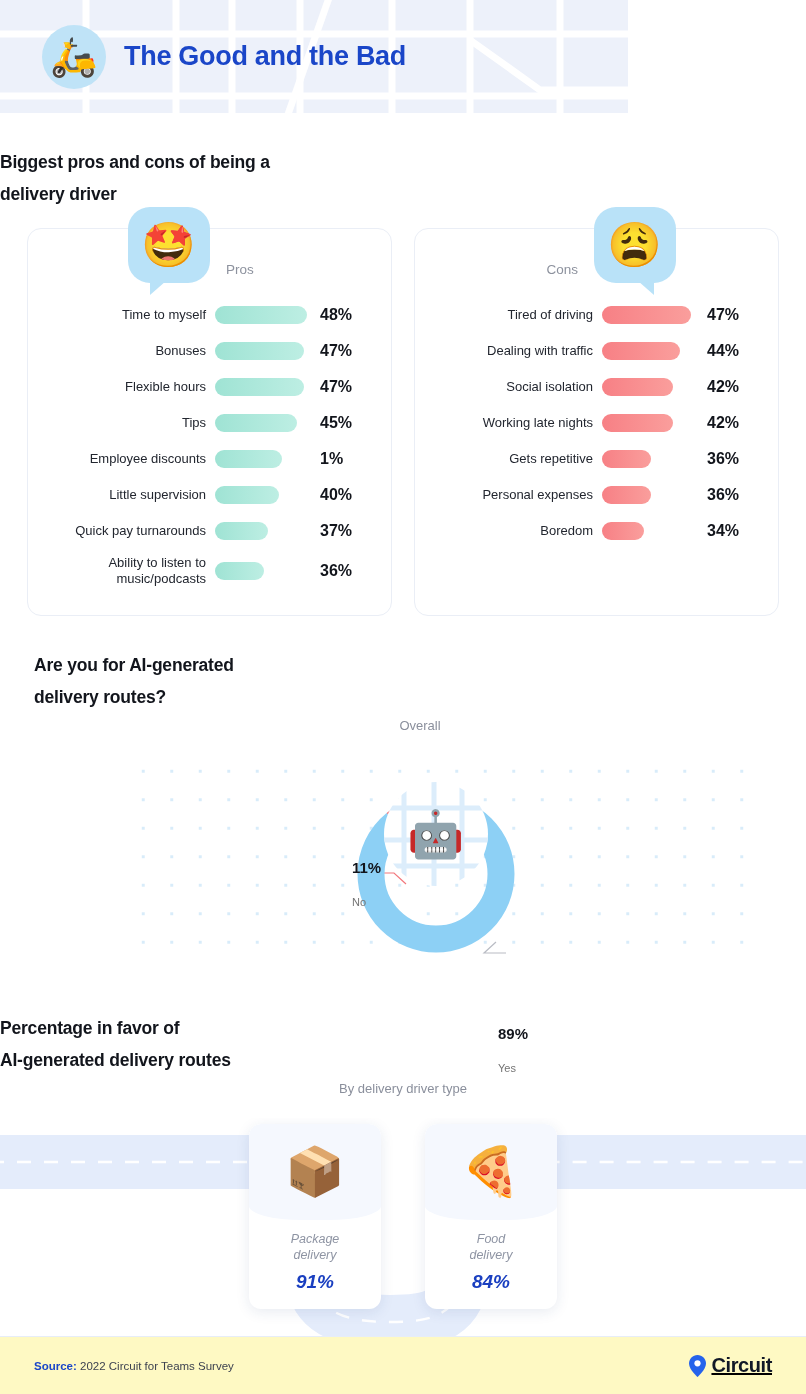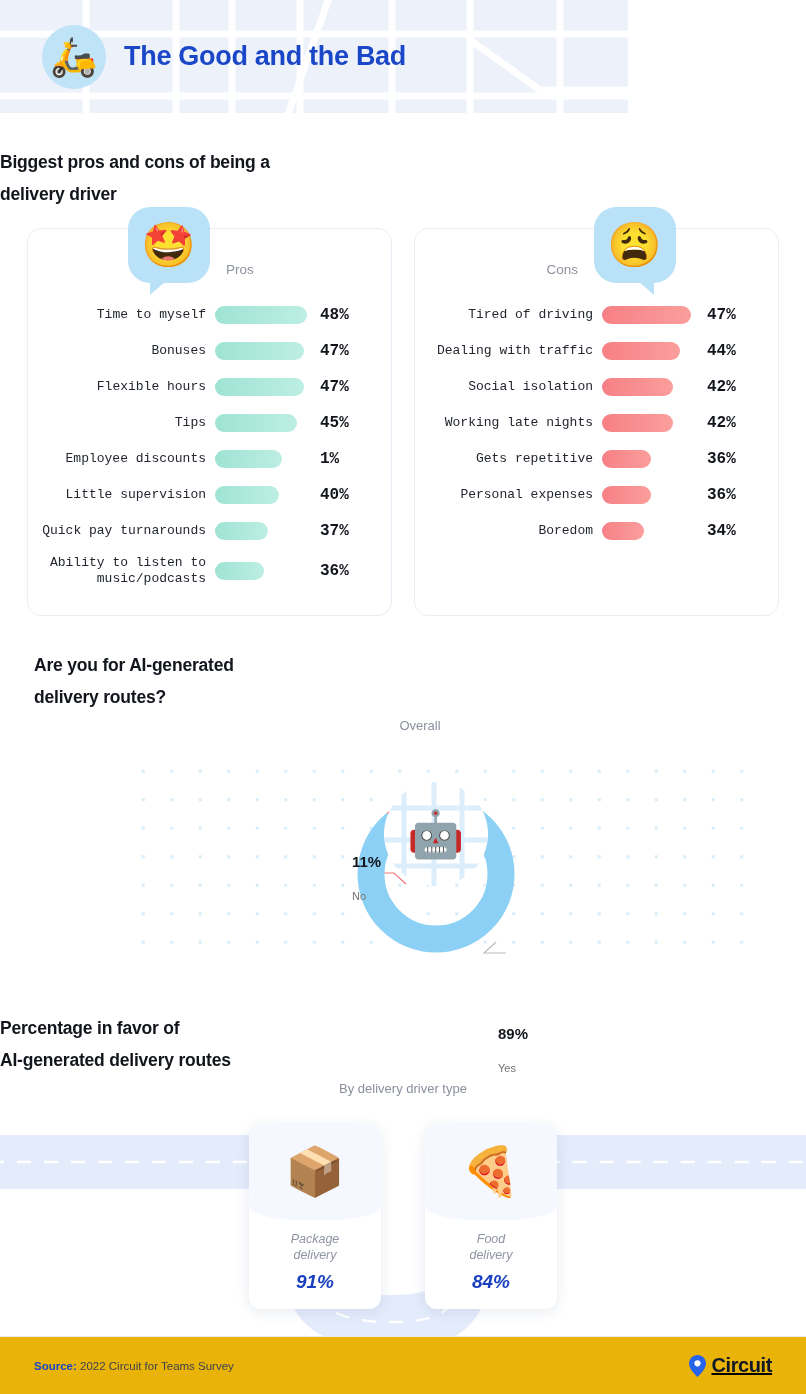"Time to myself" .row { font-family: Liberation Mono, monospace -> none }
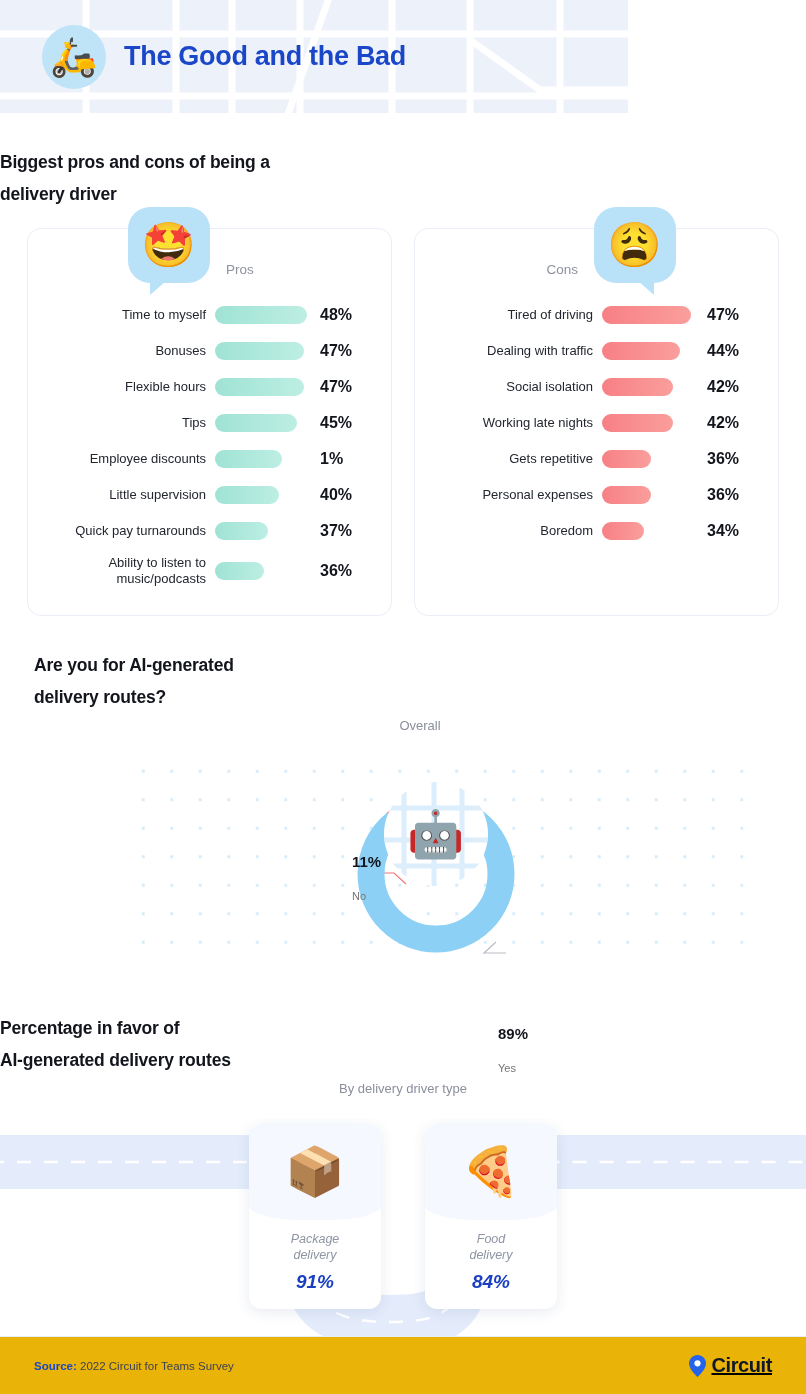"11%" .cal-no { top: 100px -> 106px }
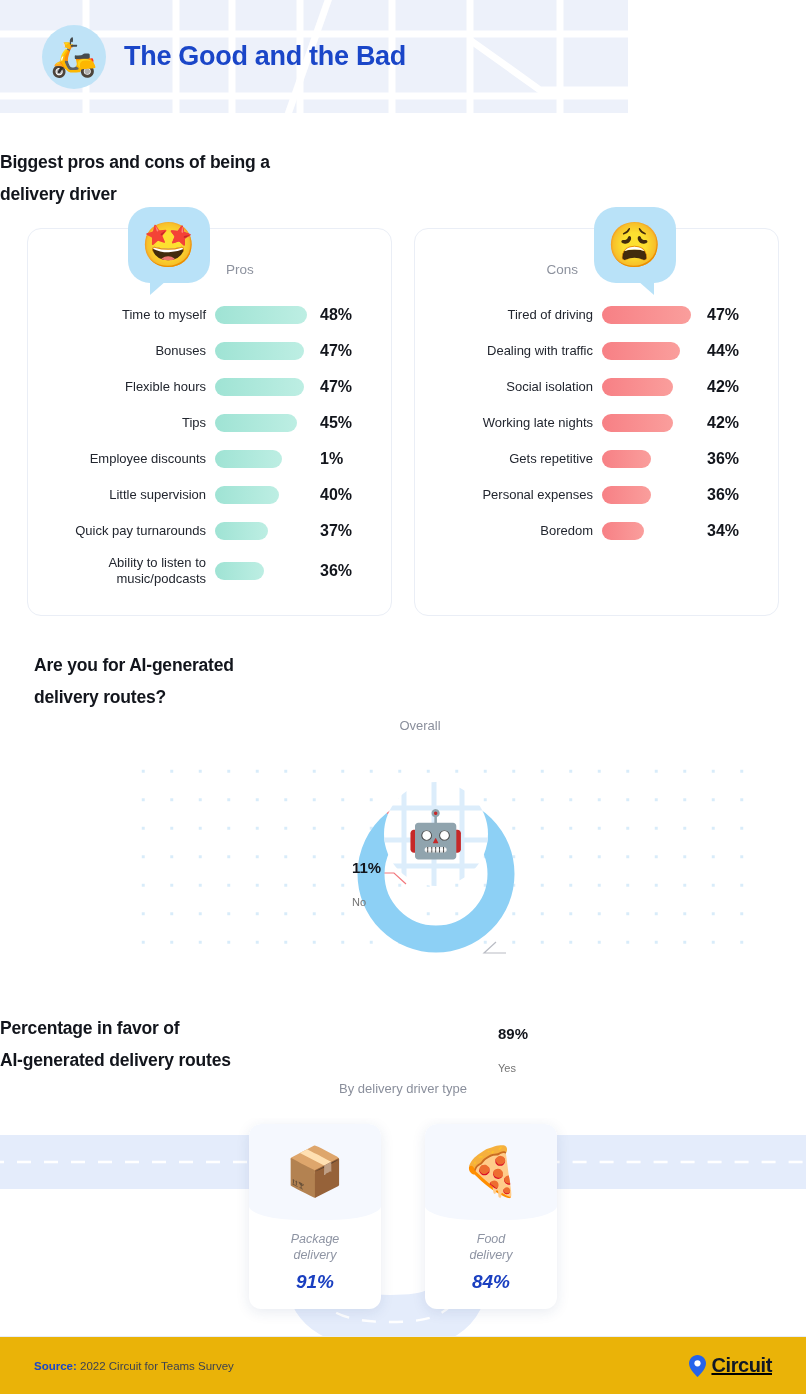"Source: 2022 Circuit for Teams" .footer { background: #eab308 -> #fef9c3 }
